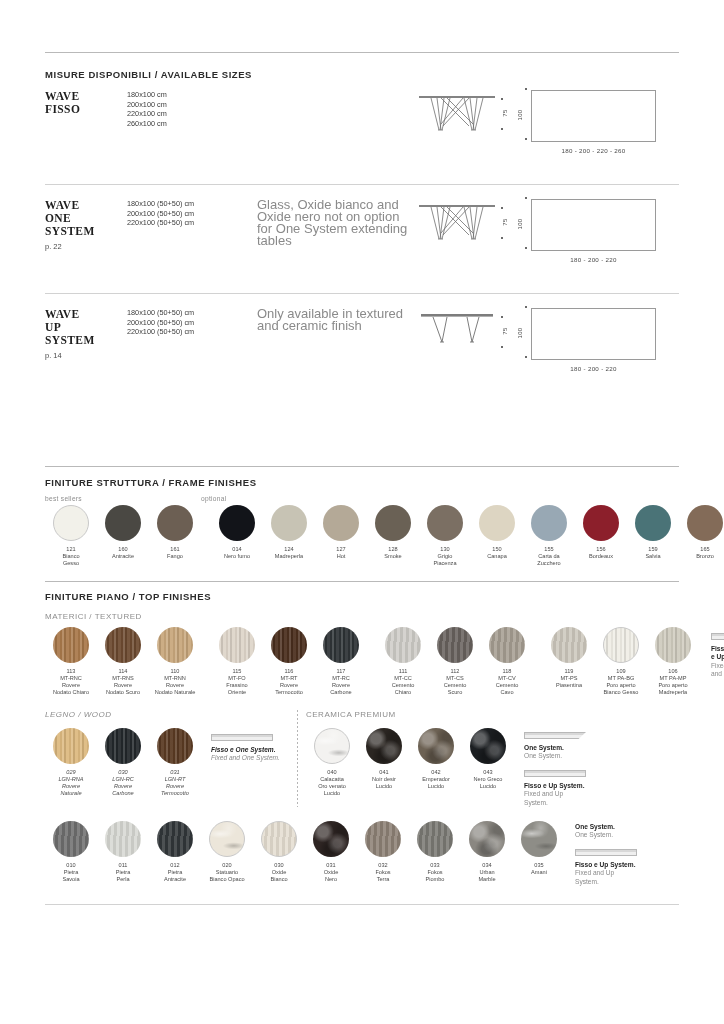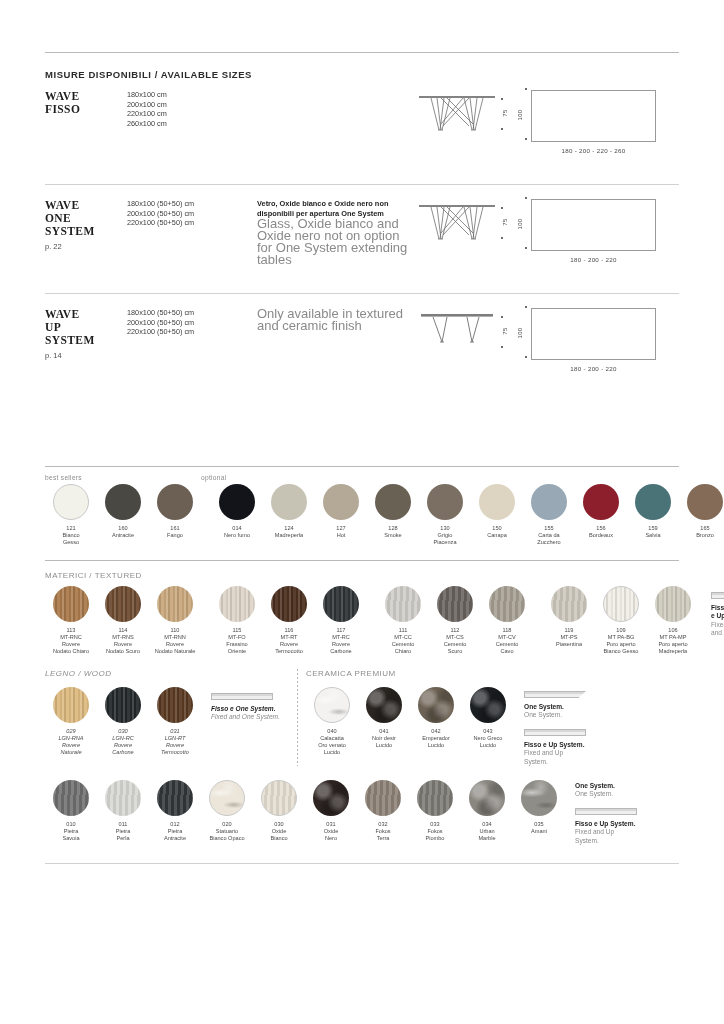"Vetro, Oxide bianco e Oxide" div.note-bold { html: <div>Vetro, Oxide bianco e Oxide nero non disponibili per apertura One System</div> -> none }
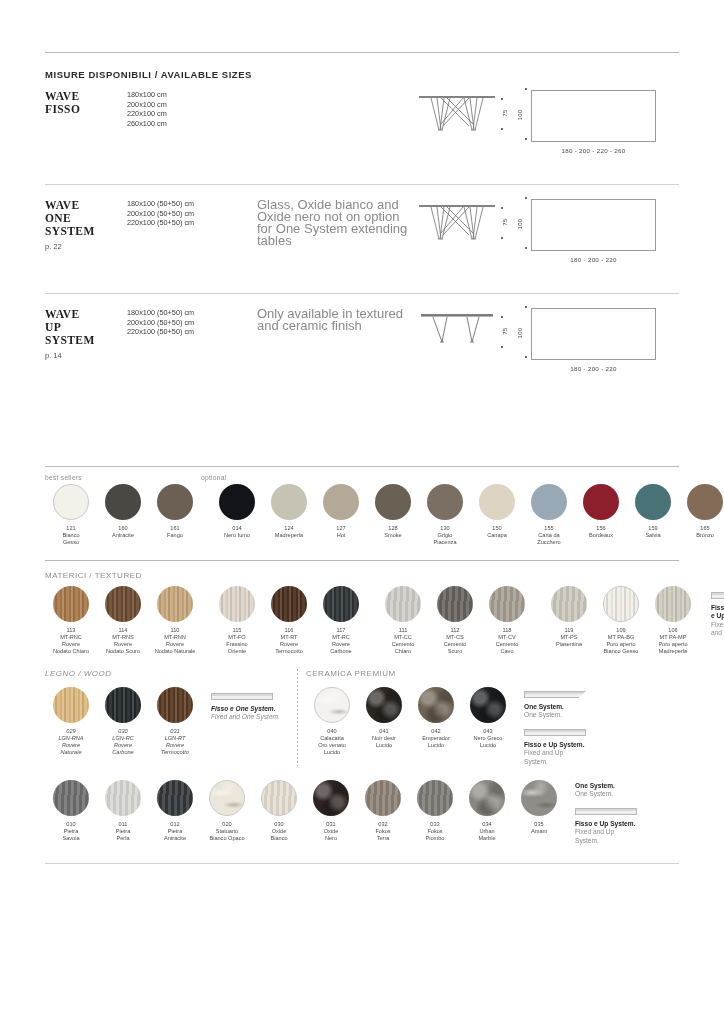"FINITURE STRUTTURA / FRAME FINISHES" div.sec-title { html: none -> <div>FINITURE STRUTTURA / FRAME FINISHES</div> }
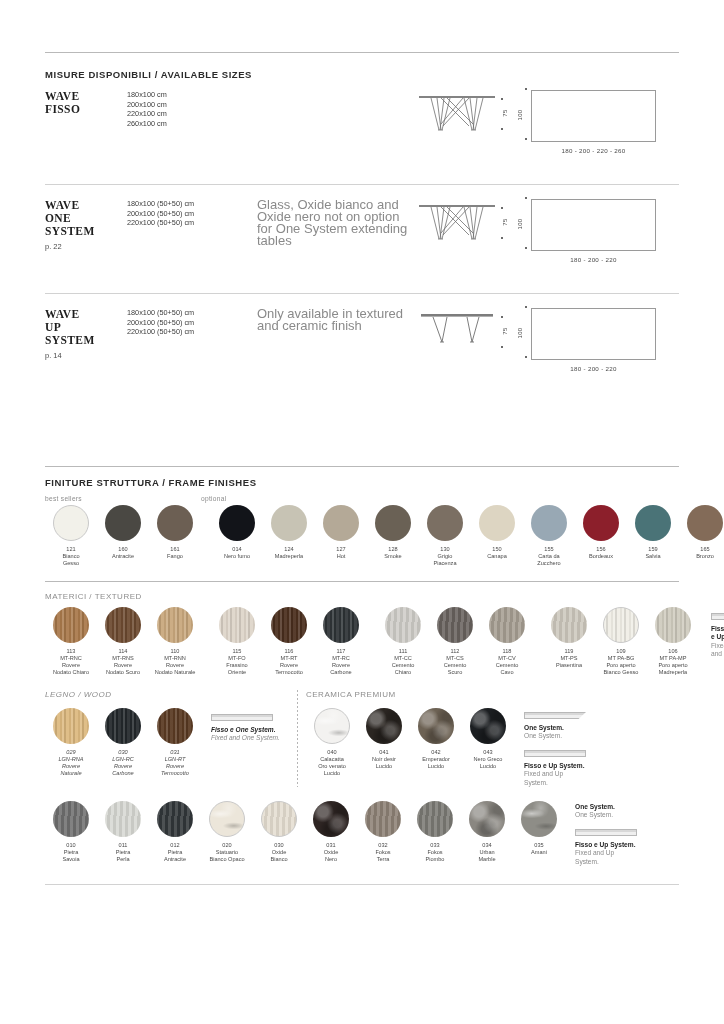"FINITURE PIANO / TOP FINISHES" div.sec-title { html: none -> <div>FINITURE PIANO / TOP FINISHES</div> }
